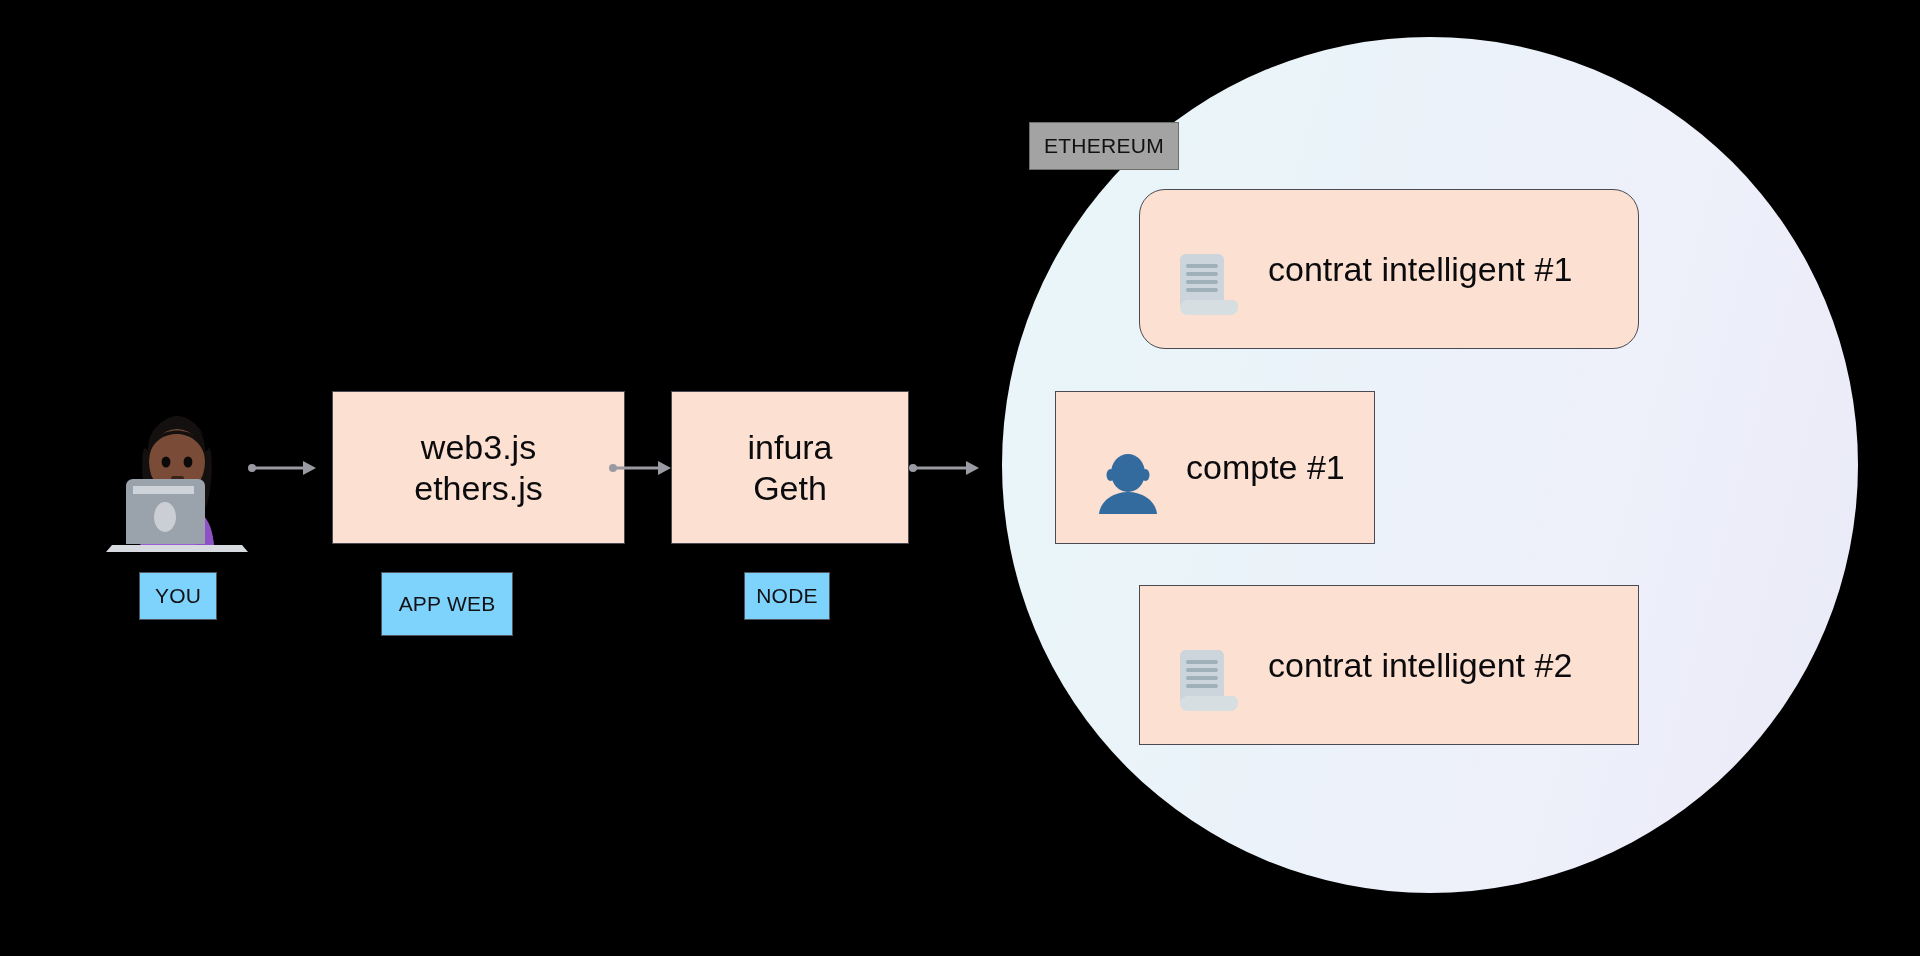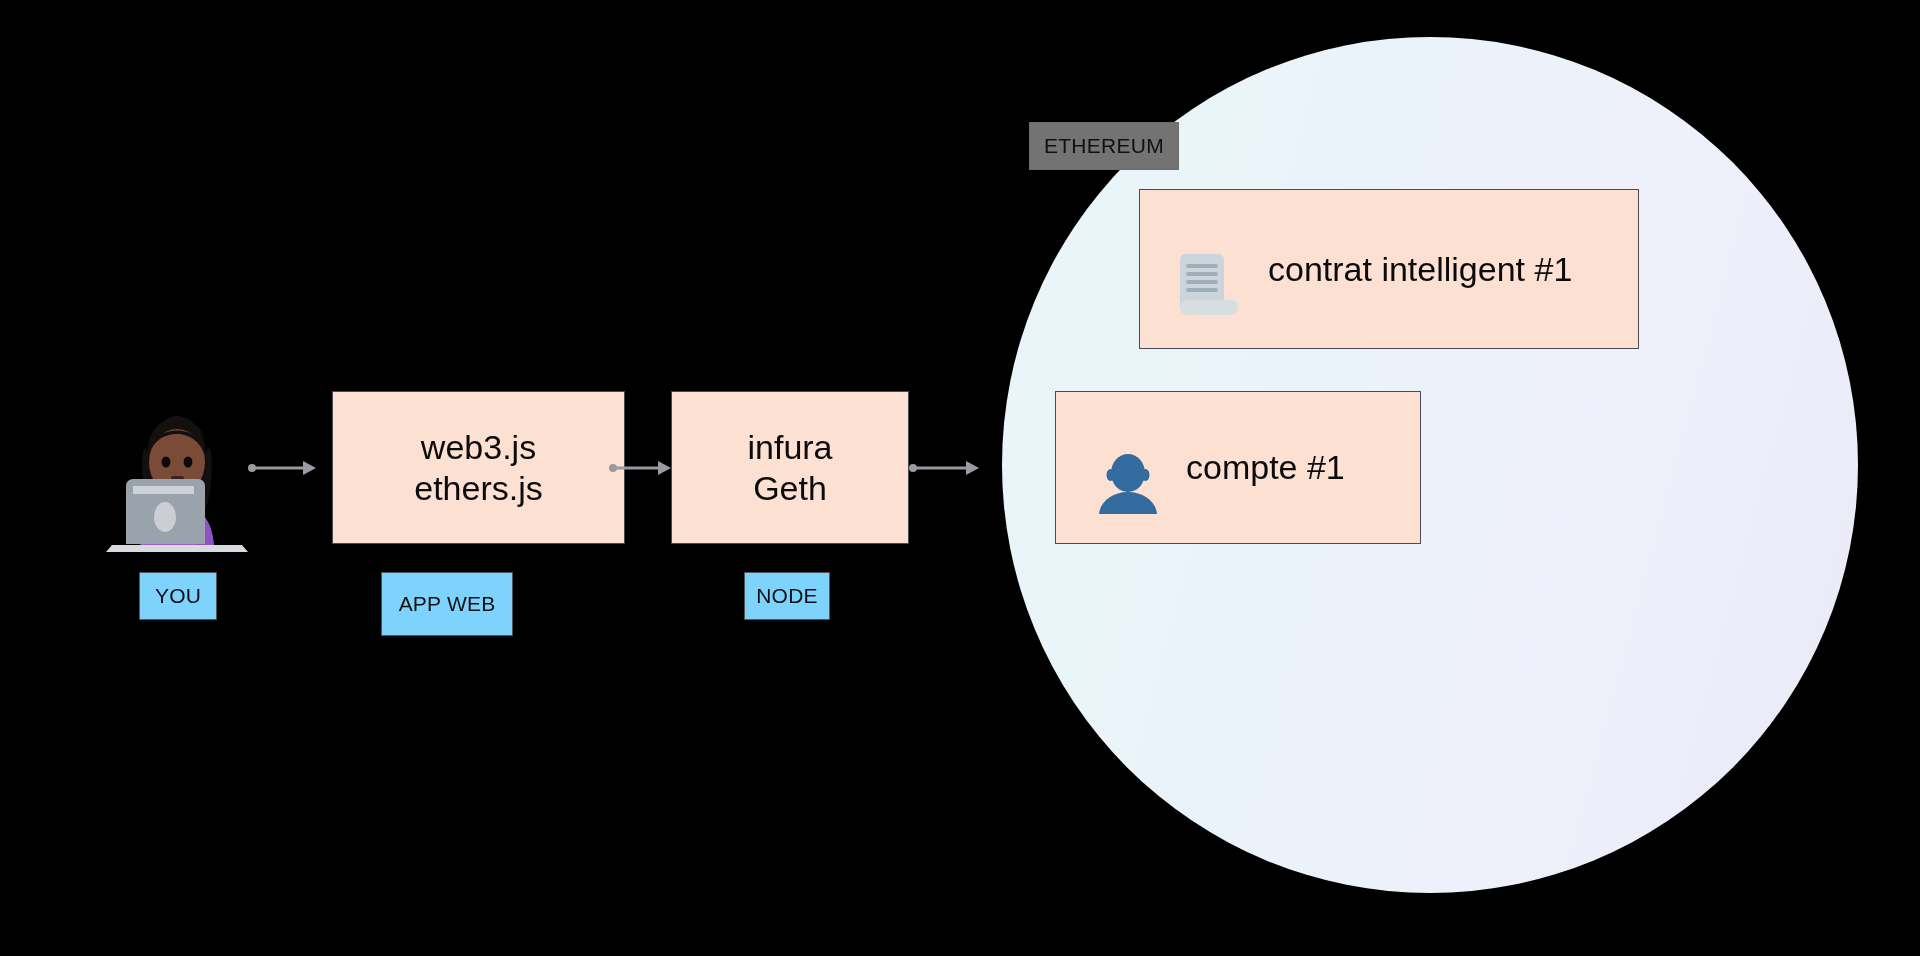"ETHEREUM" #tag-ethereum { background: #737373 -> #a3a3a3 }
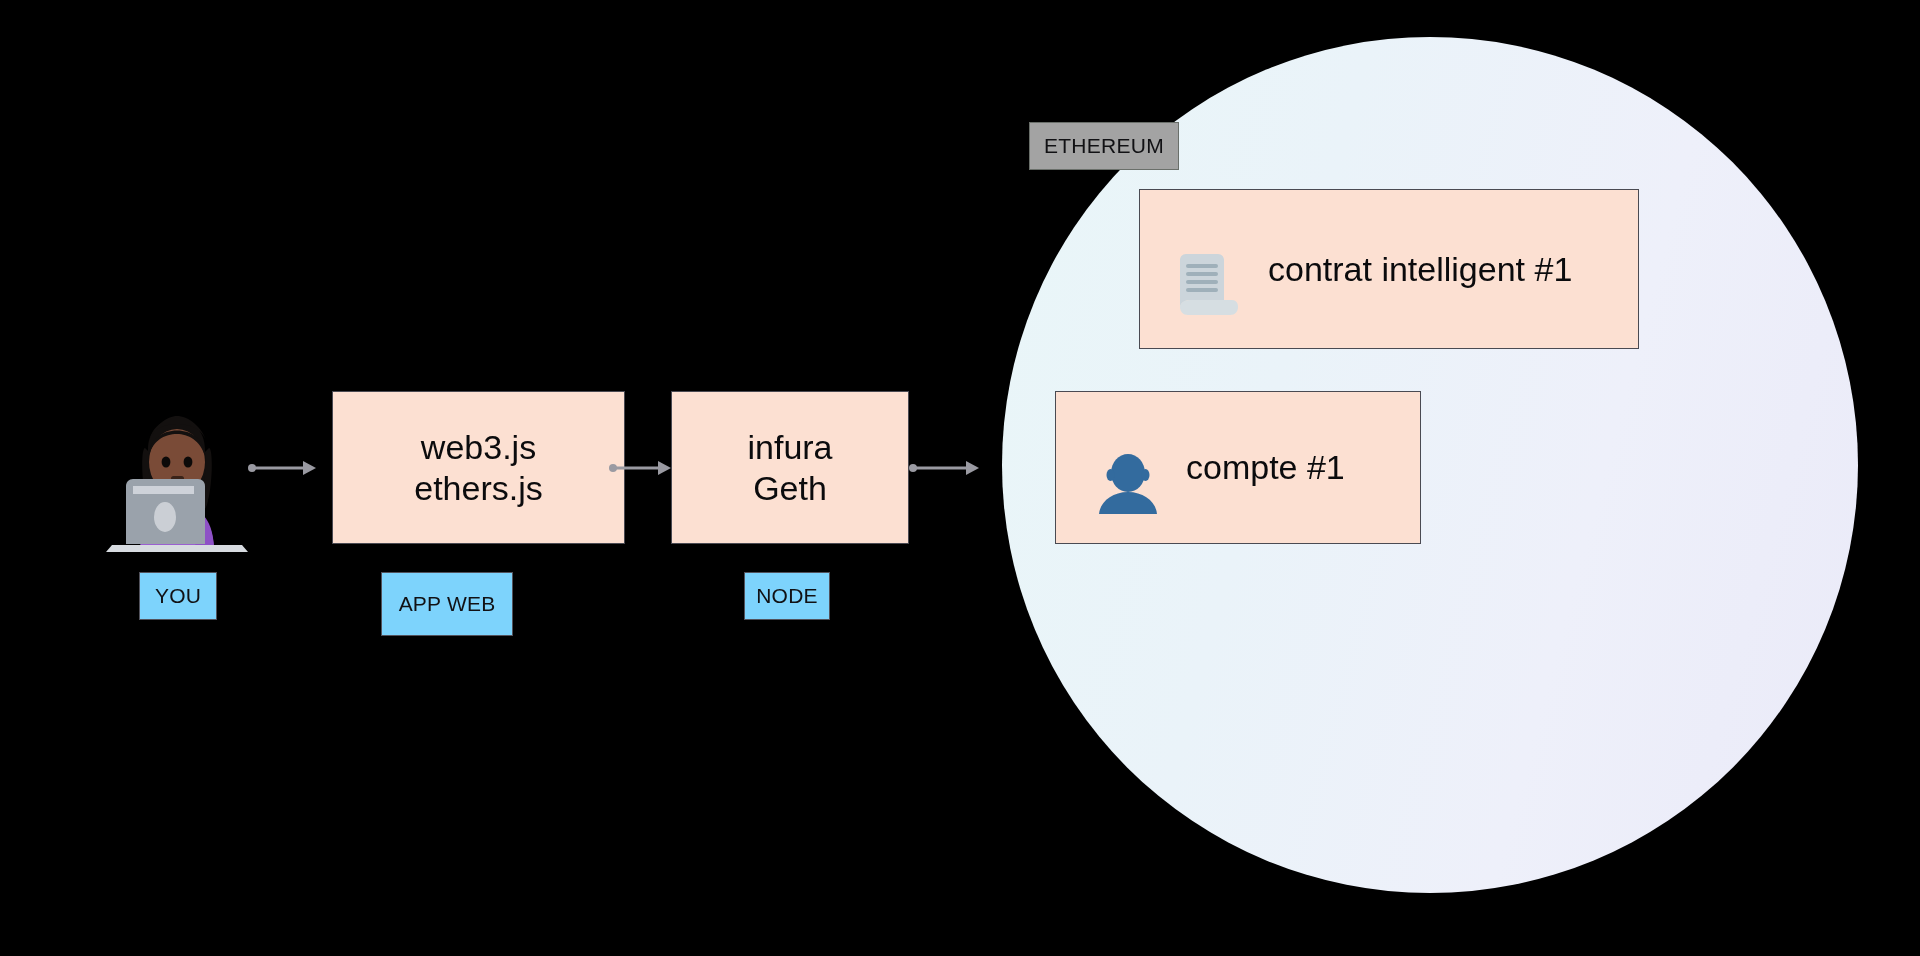"contrat intelligent #1" #box-contract-1 { border-radius: none -> 26px }
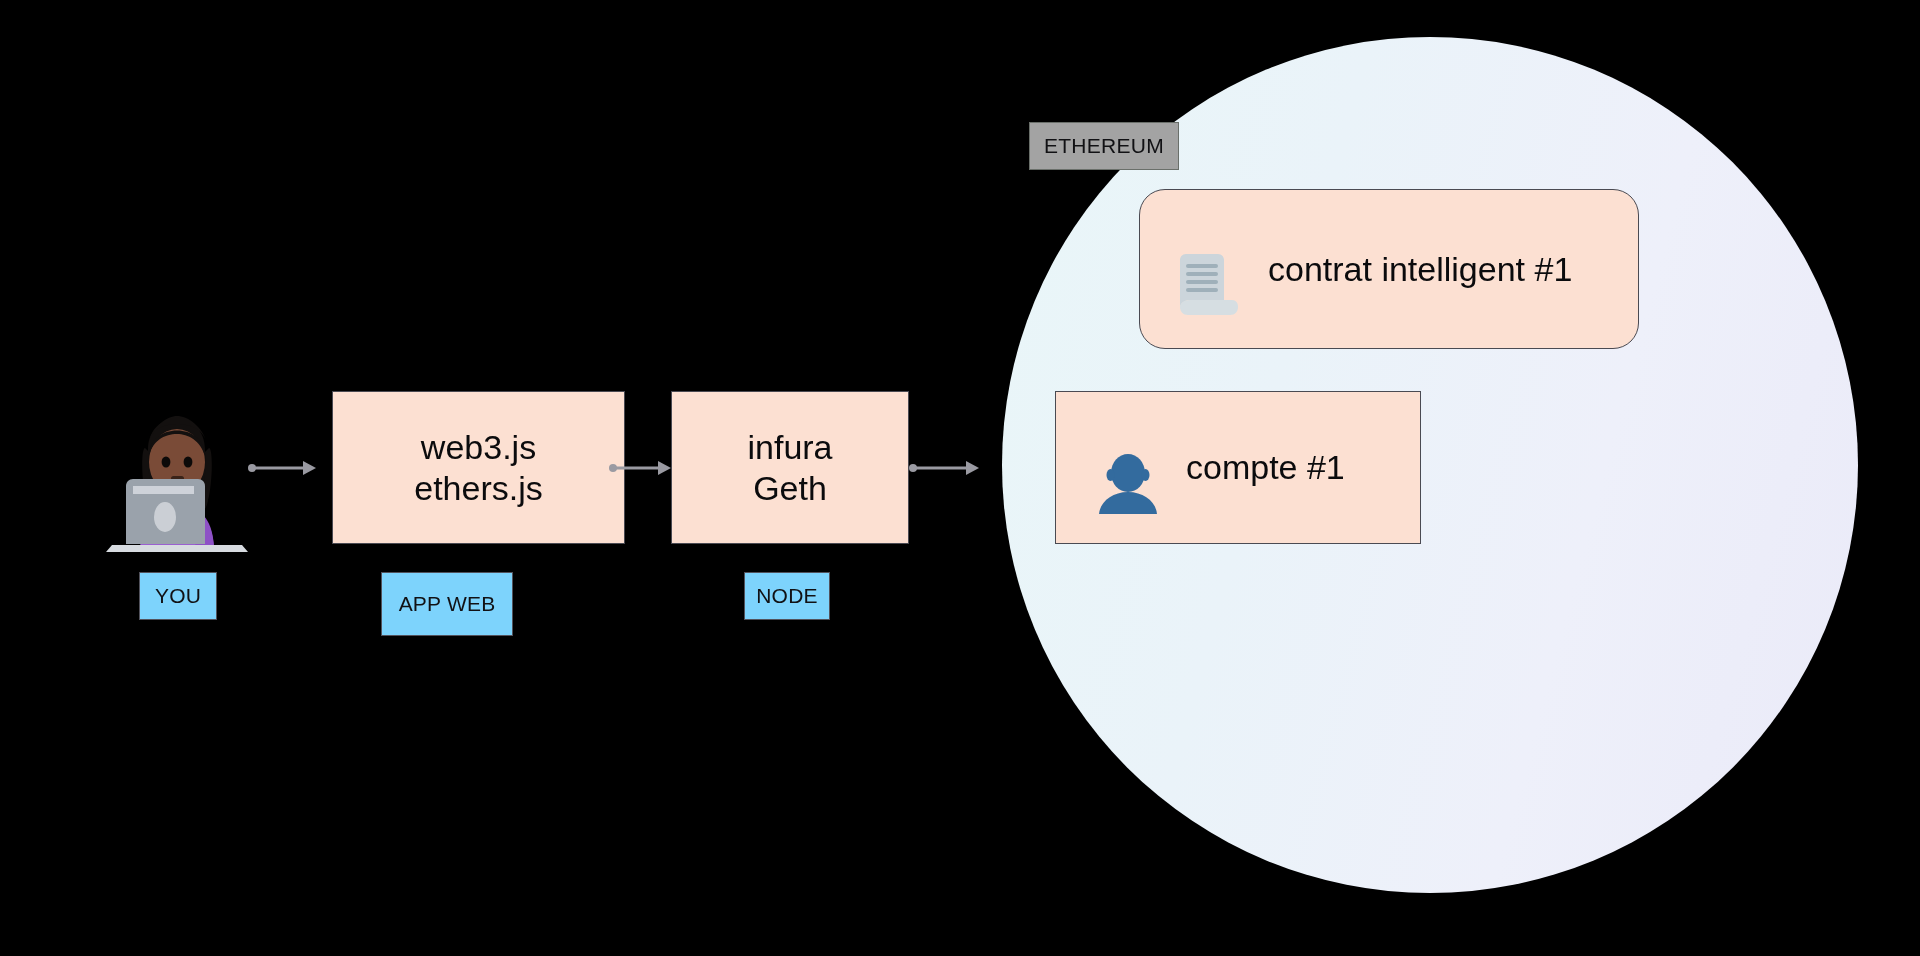"compte #1" #box-account-1 { width: 366px -> 320px }
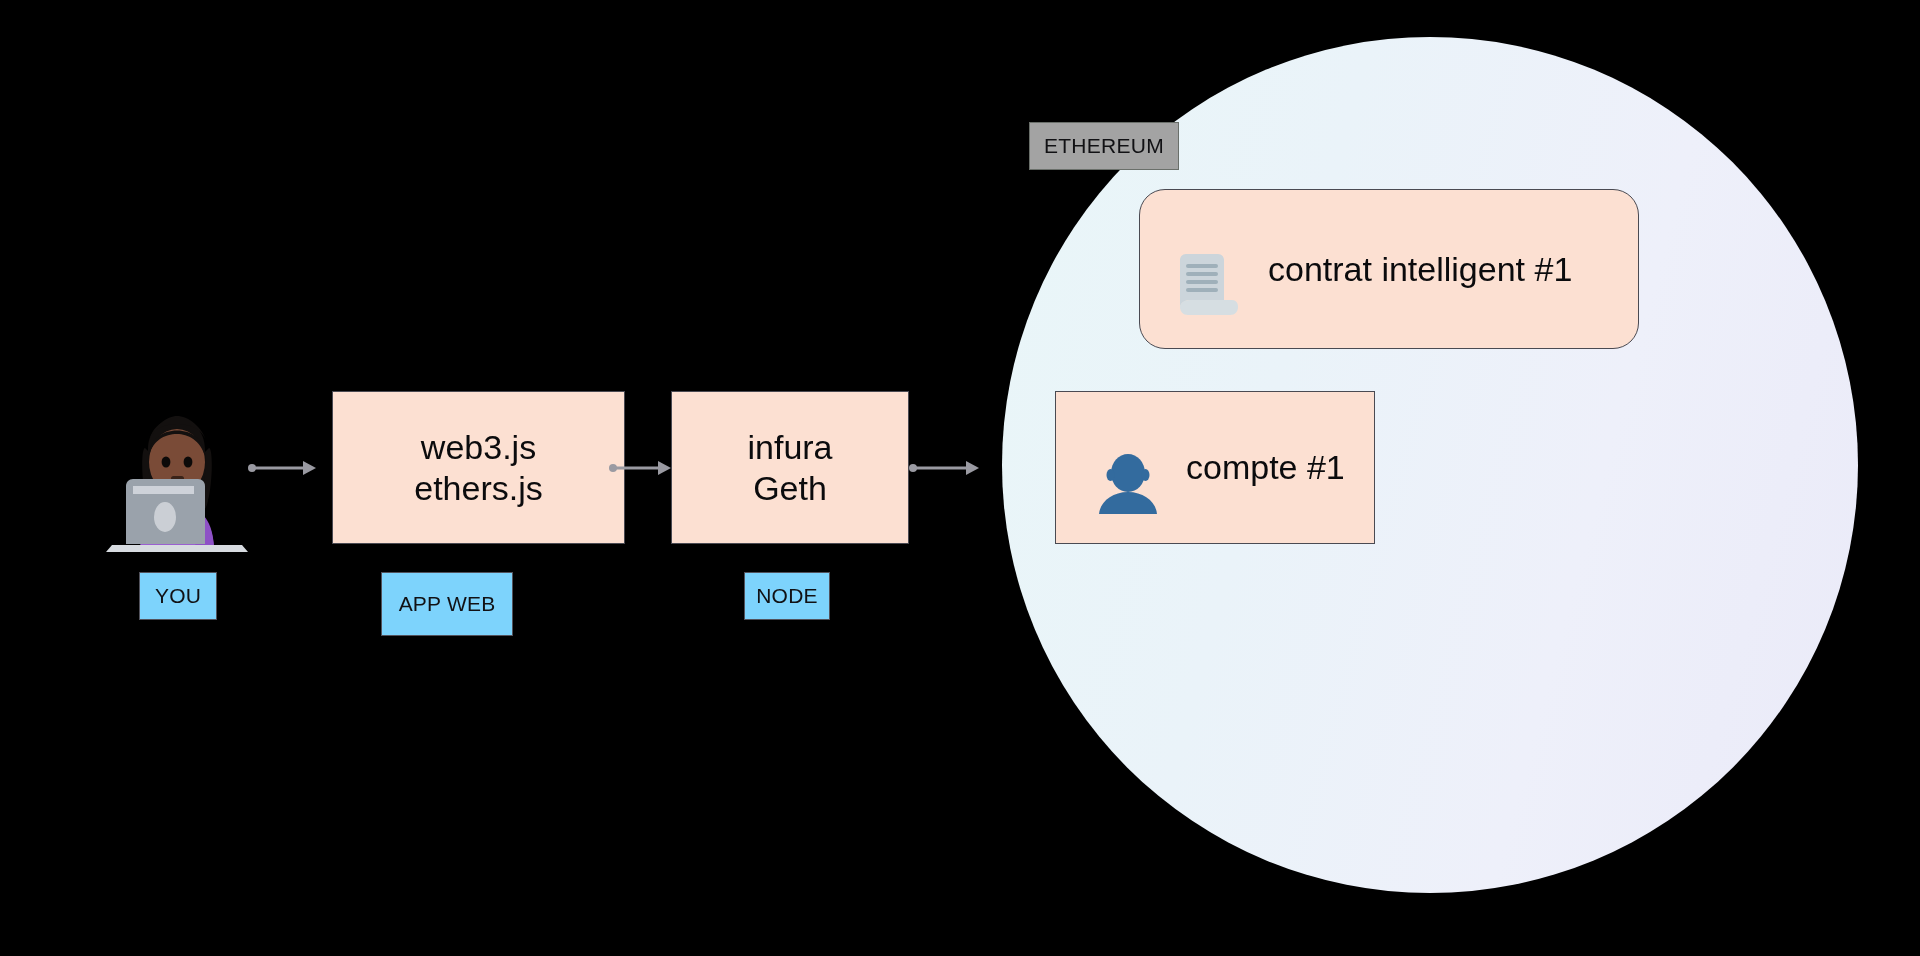"contrat intelligent #2" div.node-box { html: none -> <div> <span> <svg> <path></path> <rect></rect> <rect></rect> <rect></rect> <rect></rect> <path></path> </svg> </span> <span>contrat intelligent #2</span> </div> }
